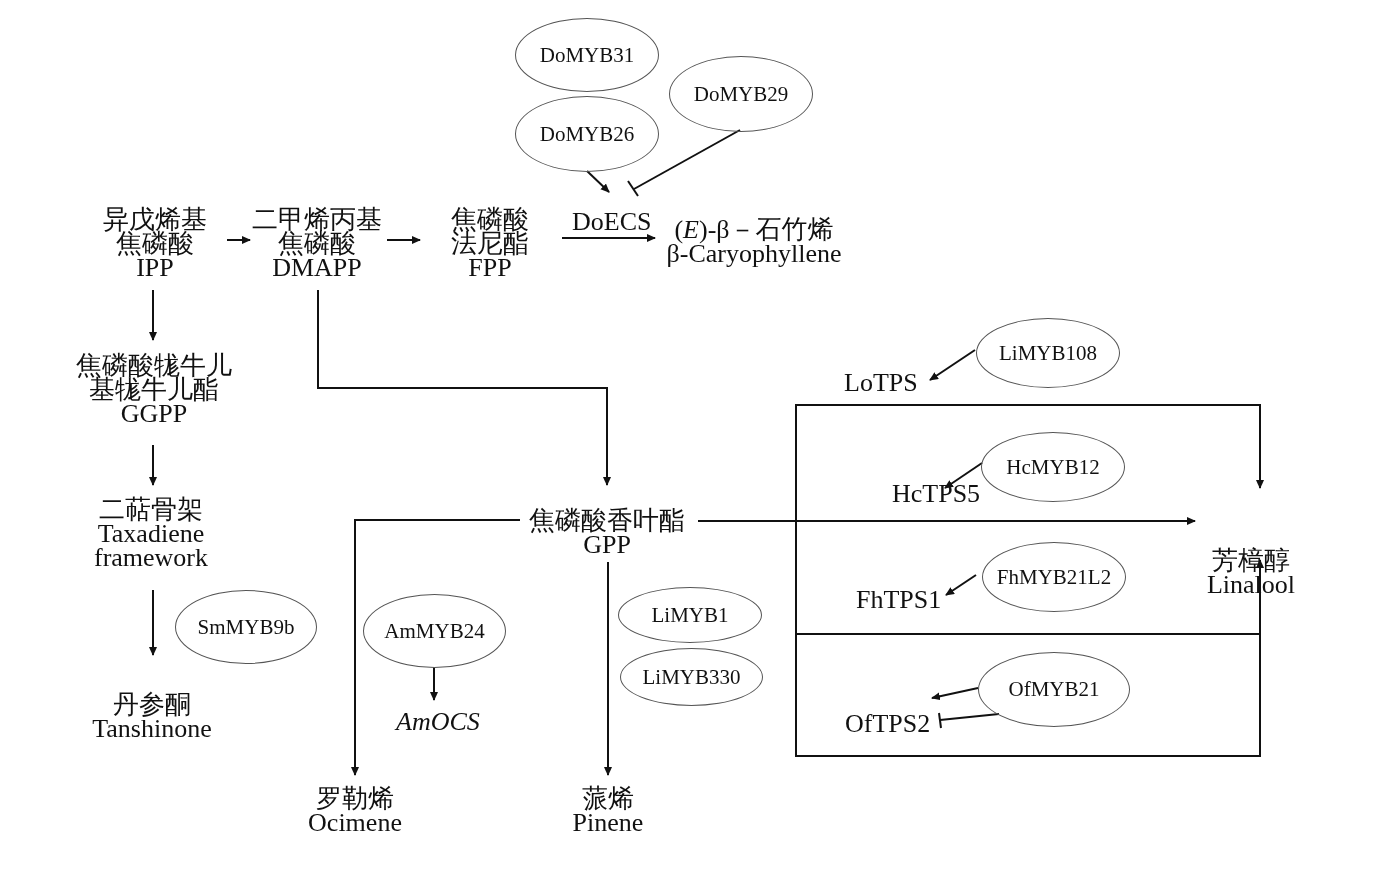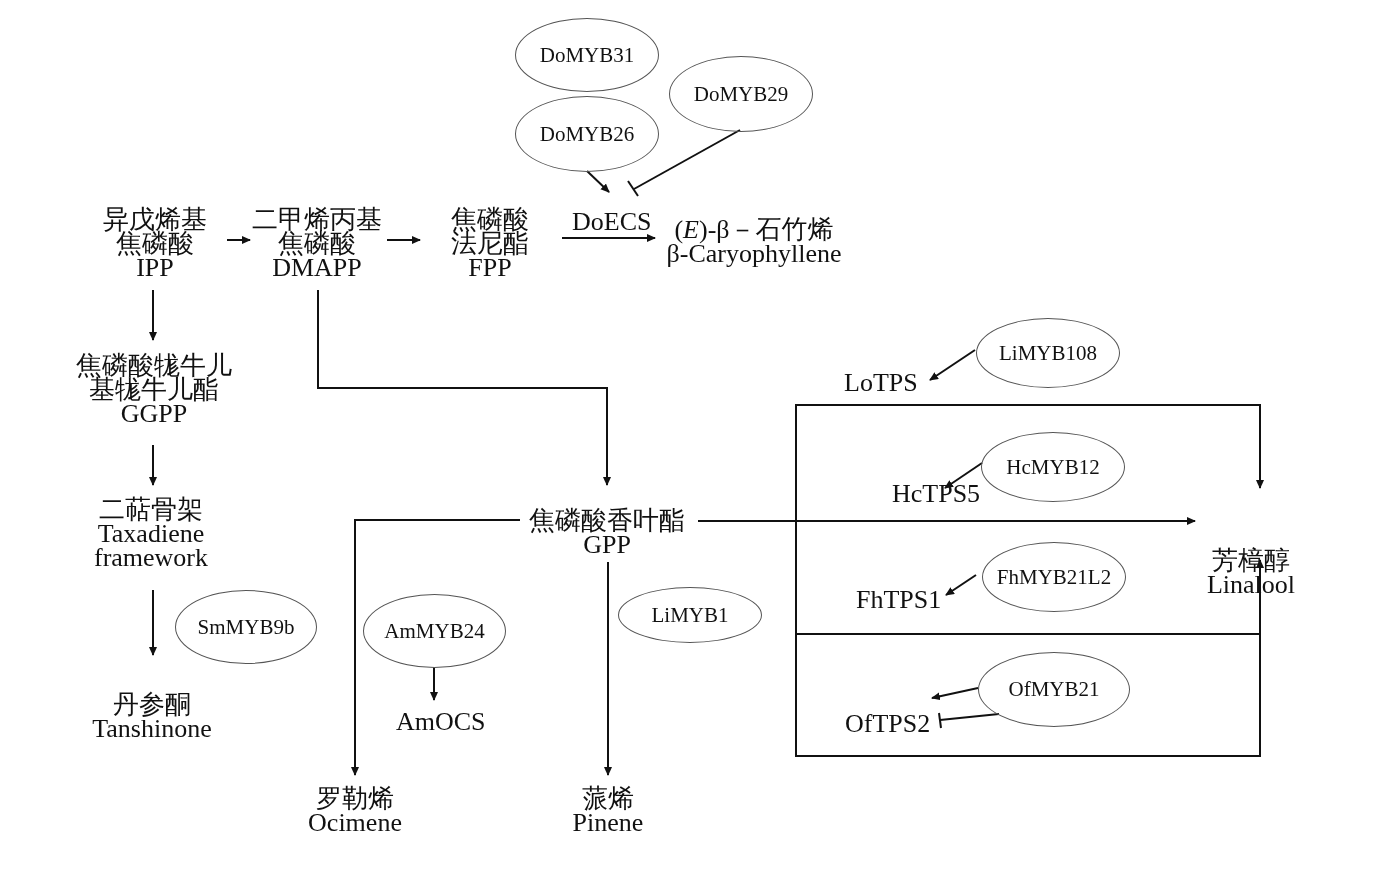"LiMYB330" div.ell { html: none -> <div> <span>LiMYB330</span> </div> }
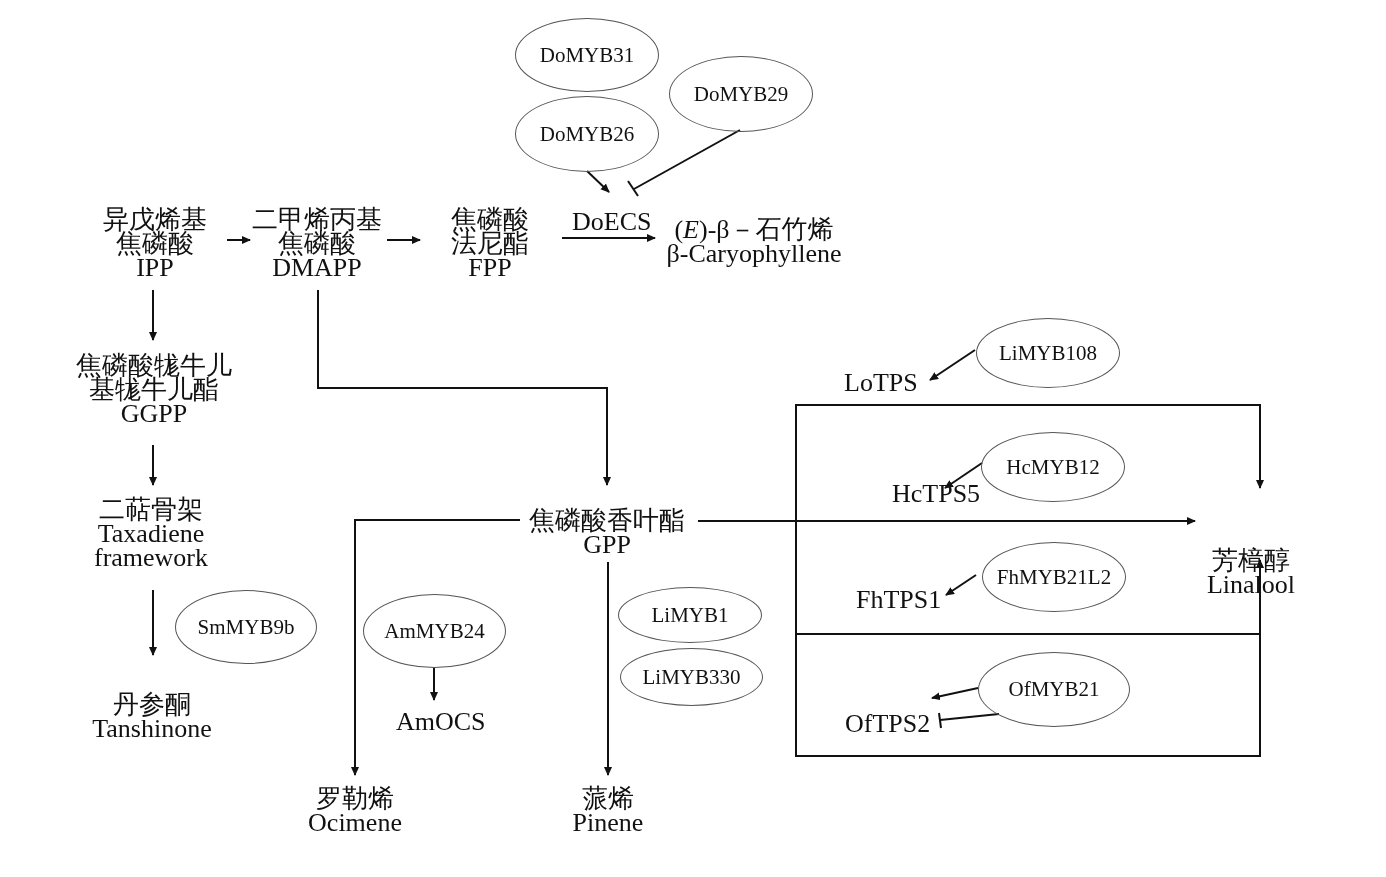"AmOCS" div.plain { font-style: none -> italic }
